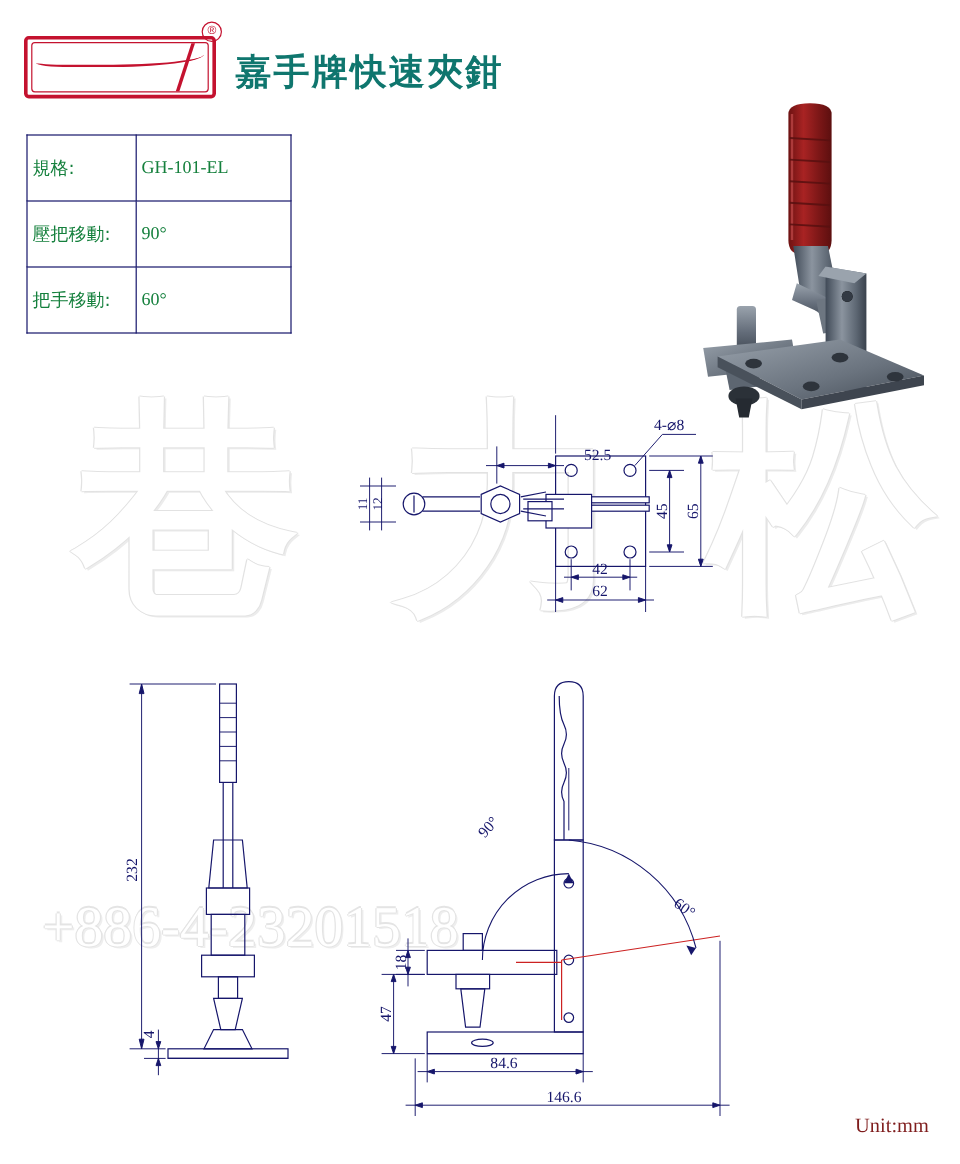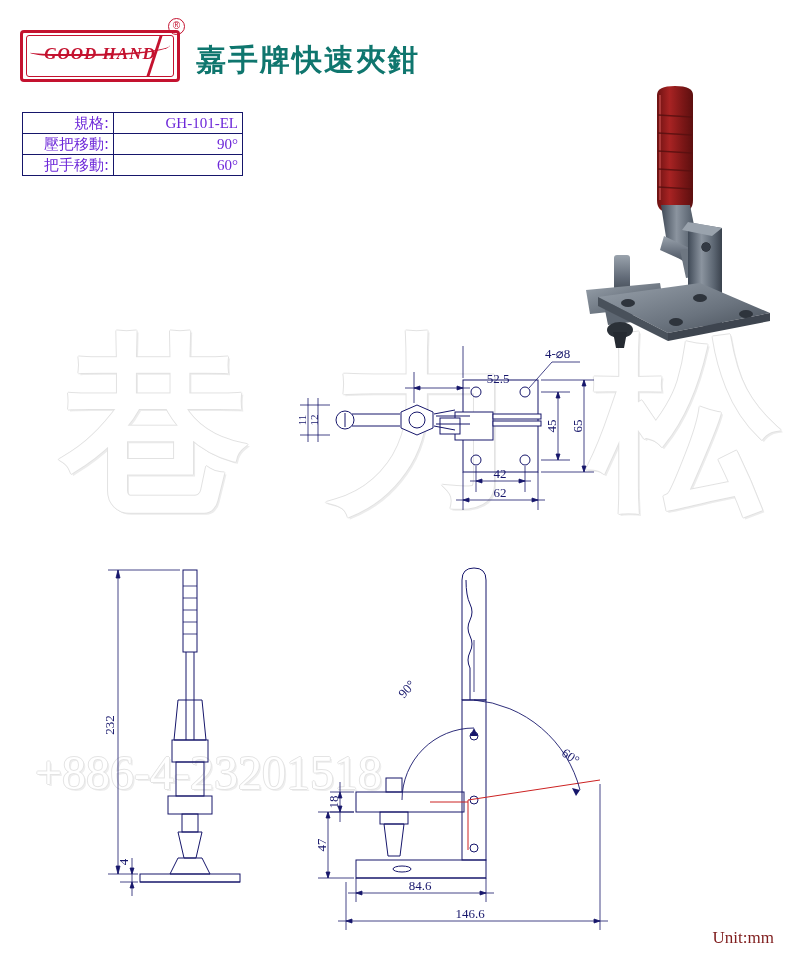"GOOD HAND" div.logo-text { html: <div>GOOD HAND</div> -> none }
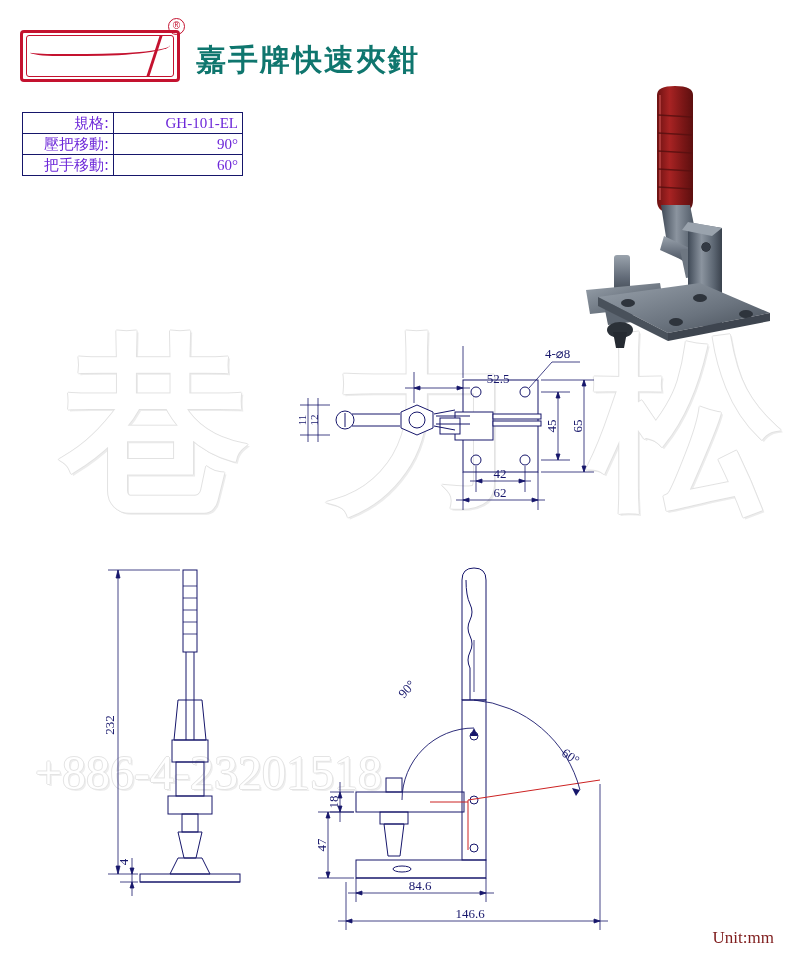"規格:" .spec-table td { color: #6d28d9 -> #15803d; padding: 0 4px -> 17px 4px; text-align: right -> none }
